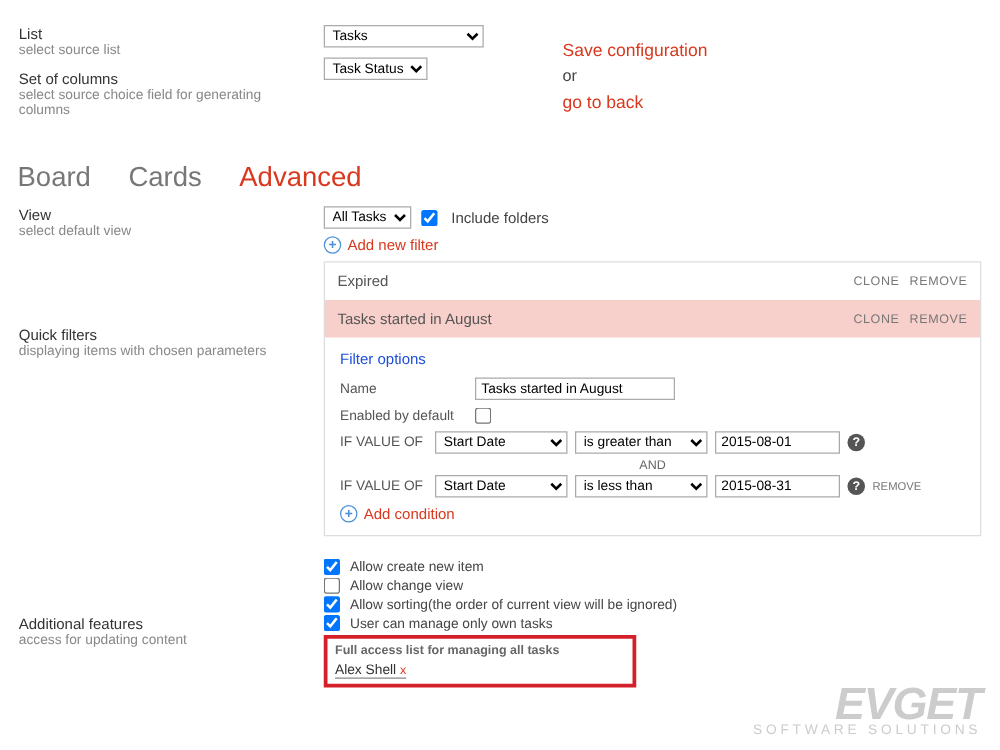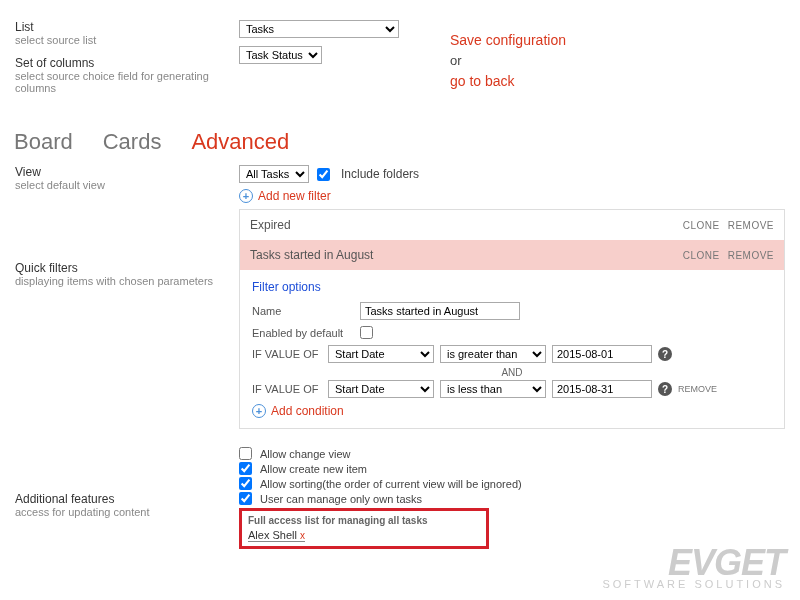"List" .container { gap: 4px -> 24px }
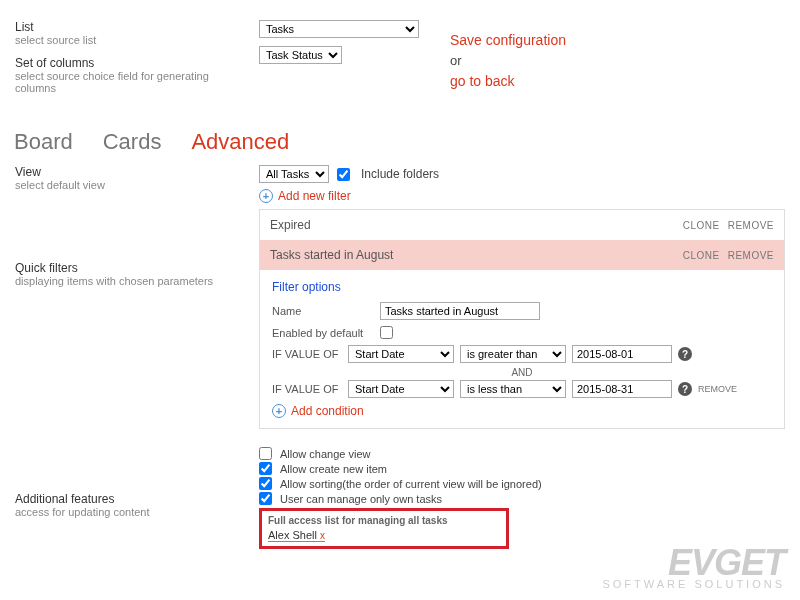"Tasks" select.wide { width: 160px -> 128px }
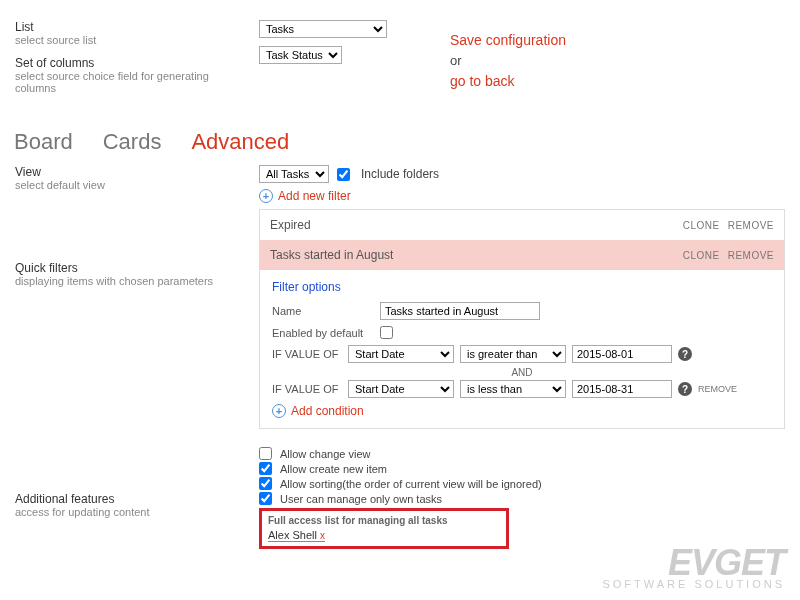"Allow change view" div.feat-row { order: before "Allow create new item" -> after "Allow create new item" }
